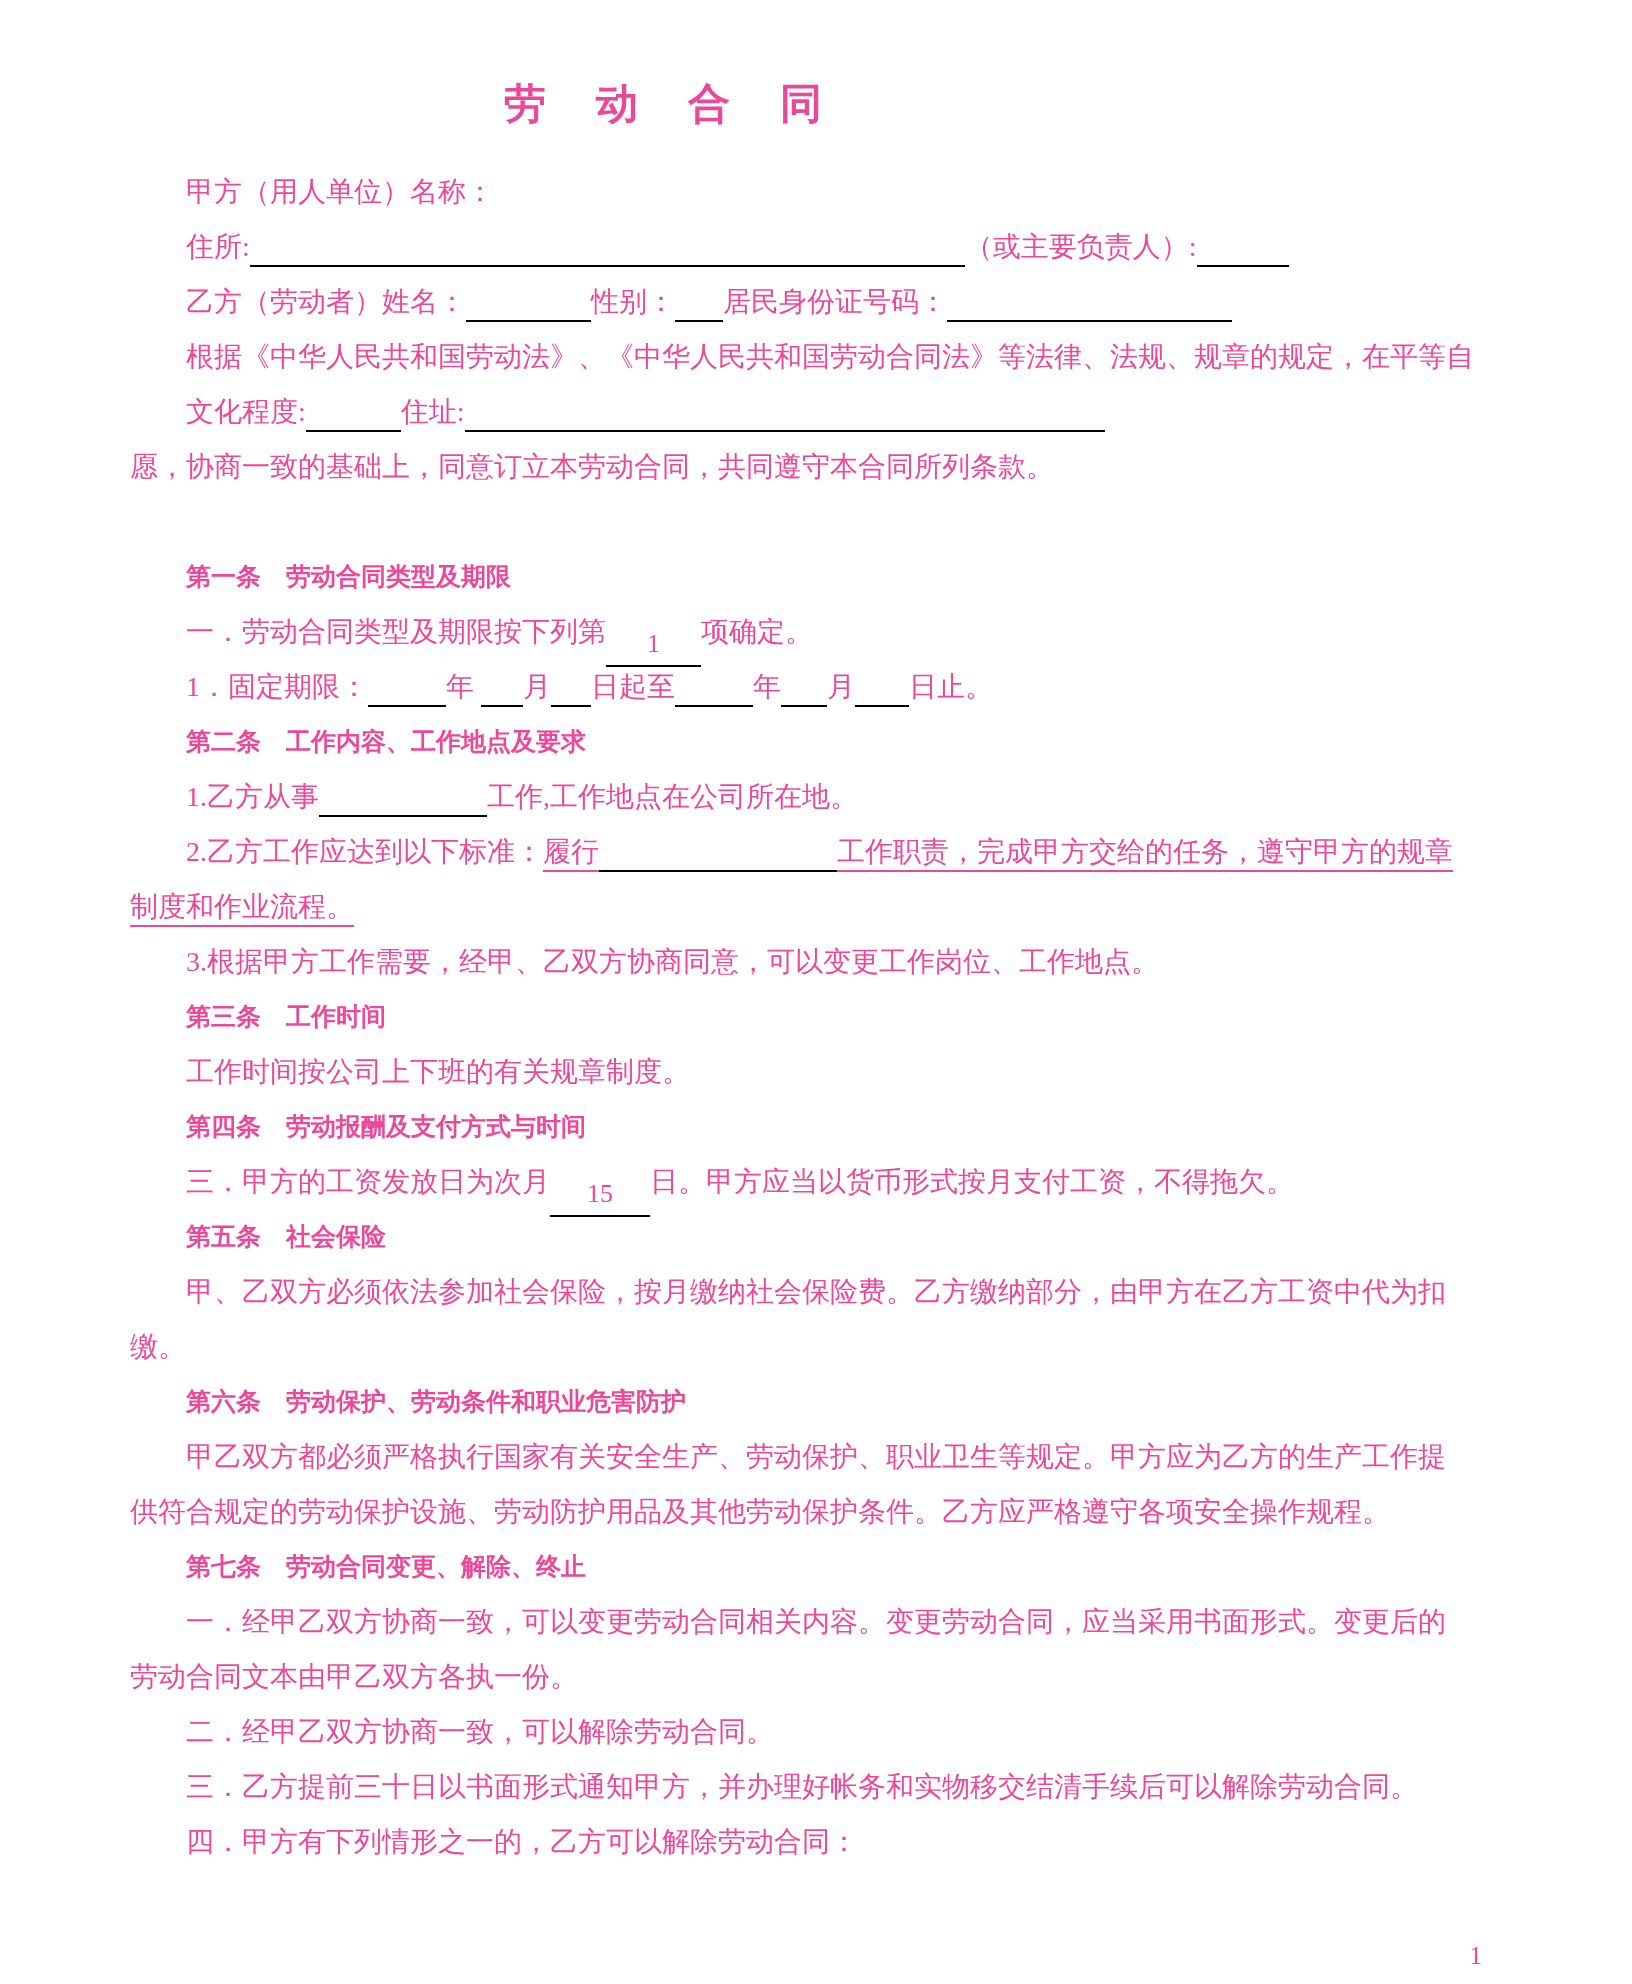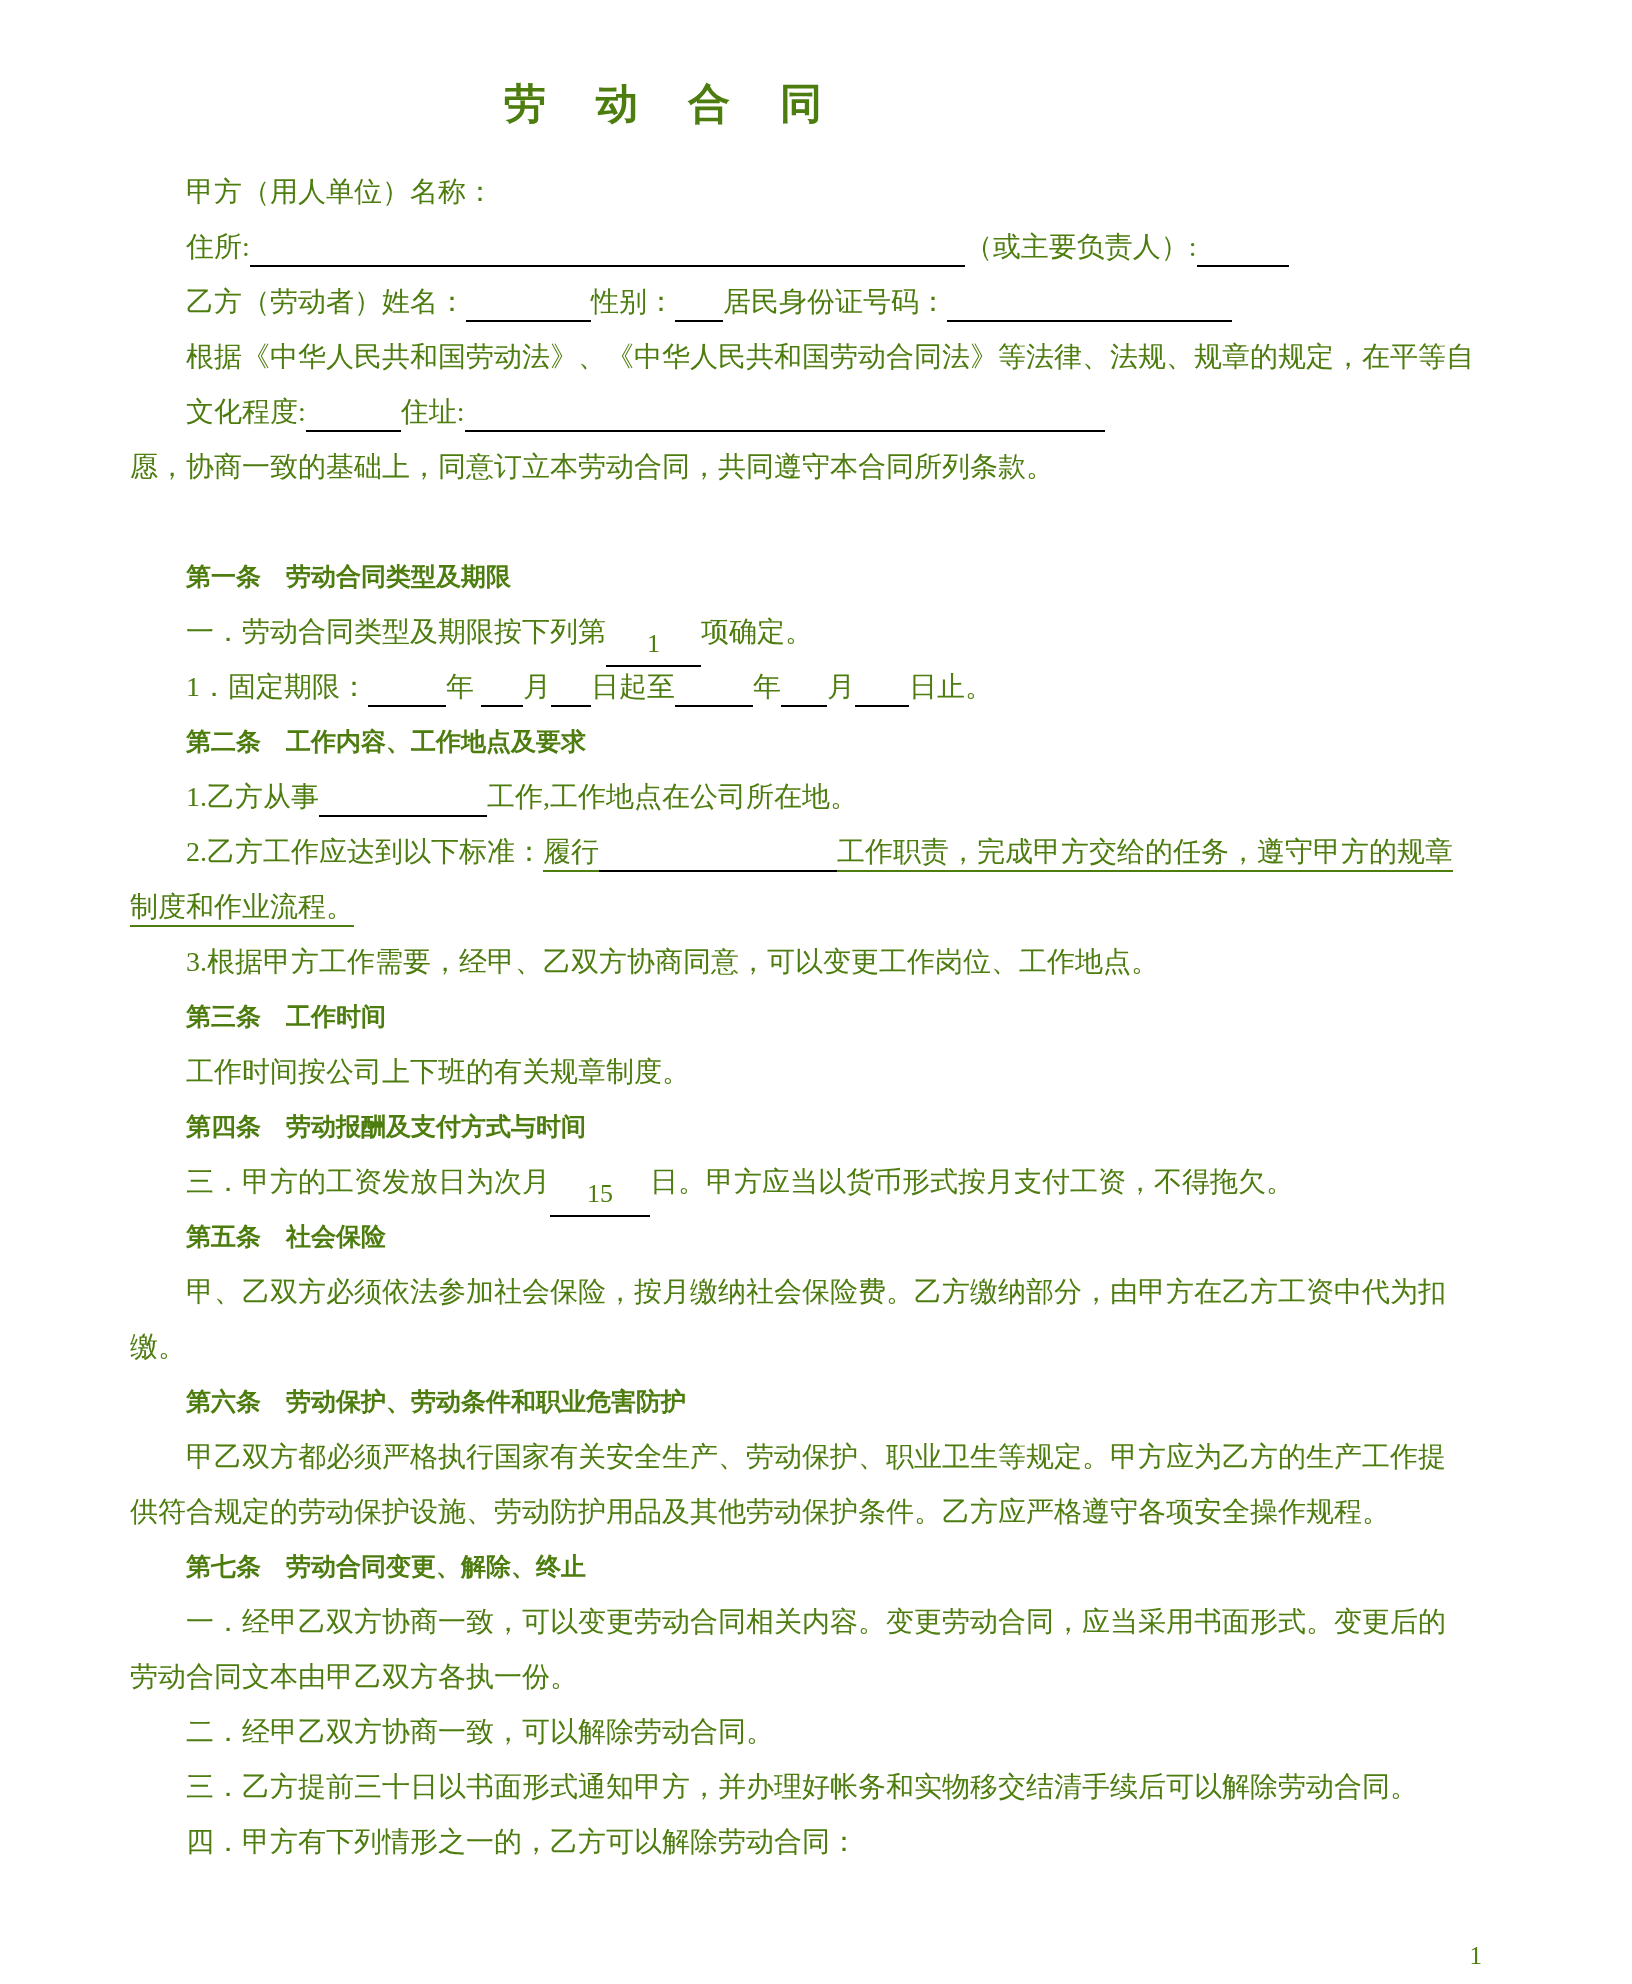"劳 动 合 同" .page { color: #4d7c0f -> #ec4899 }
